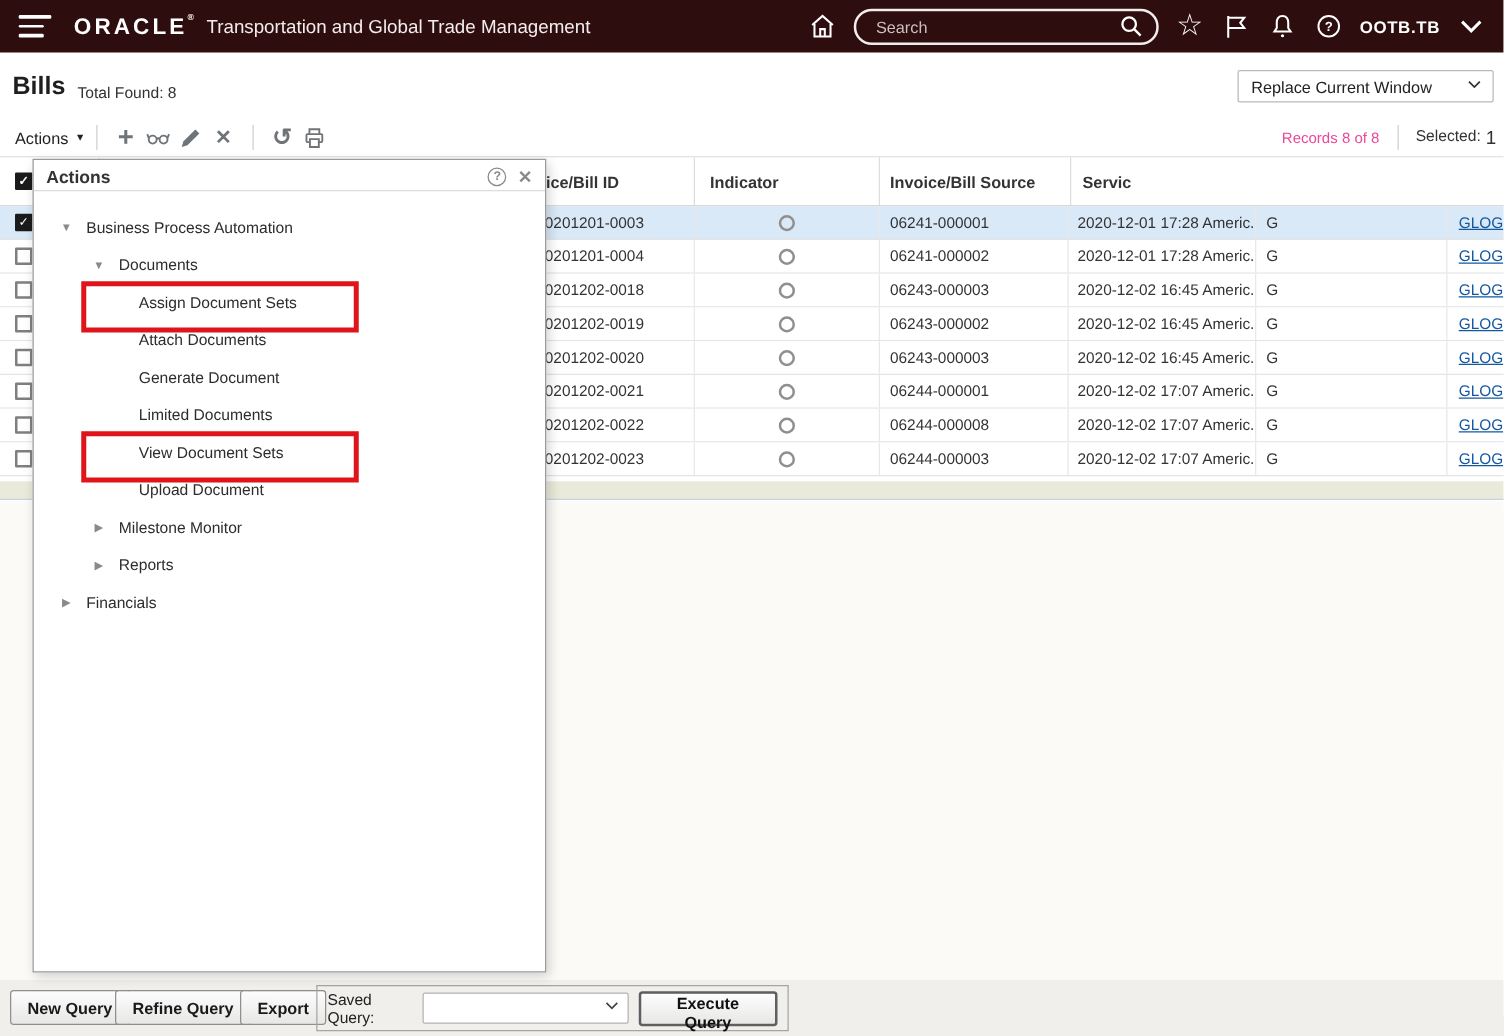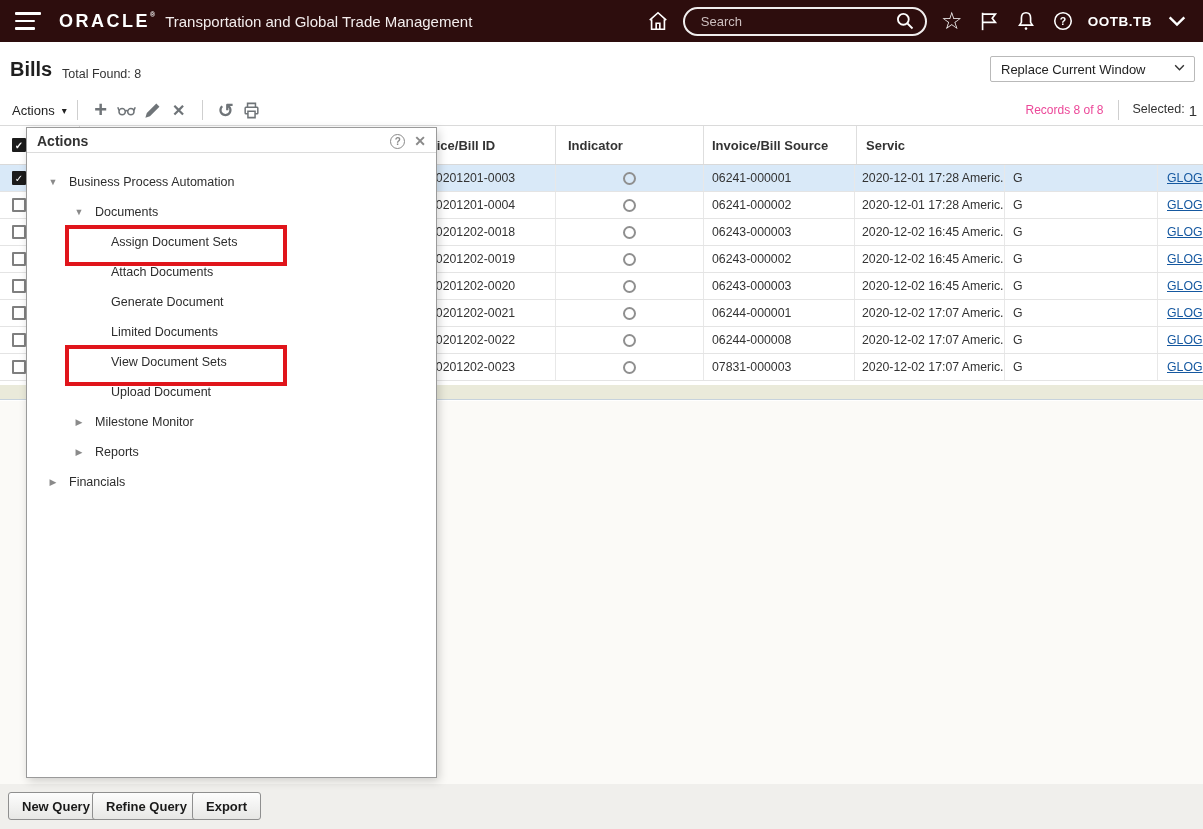"07831-000003" div.cell { text: 07831-000003 -> 06244-000003 }
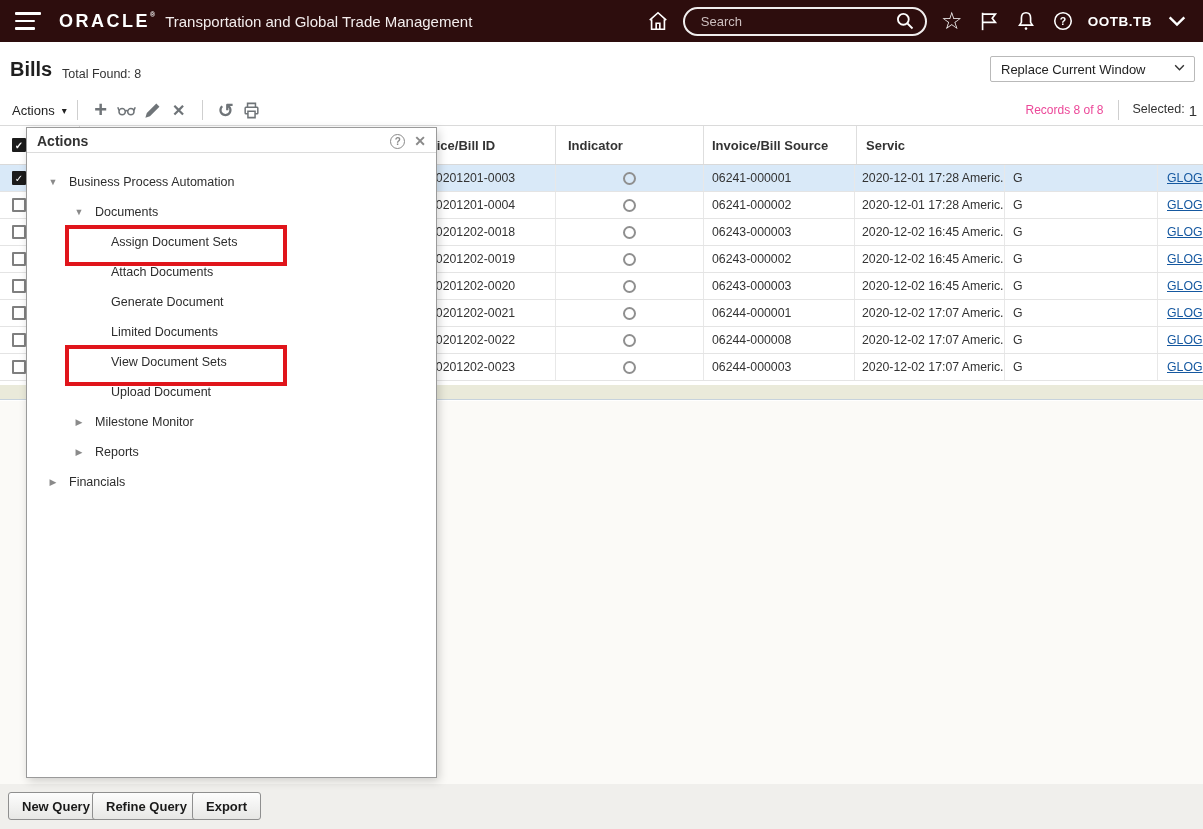"Saved Query:" div.saved-group { html: none -> <div> <span>Saved Query:</span> <div> <span></span> <span> <svg> <path></path> </svg> </span> </div> <button>Execute Query</button> </div> }
